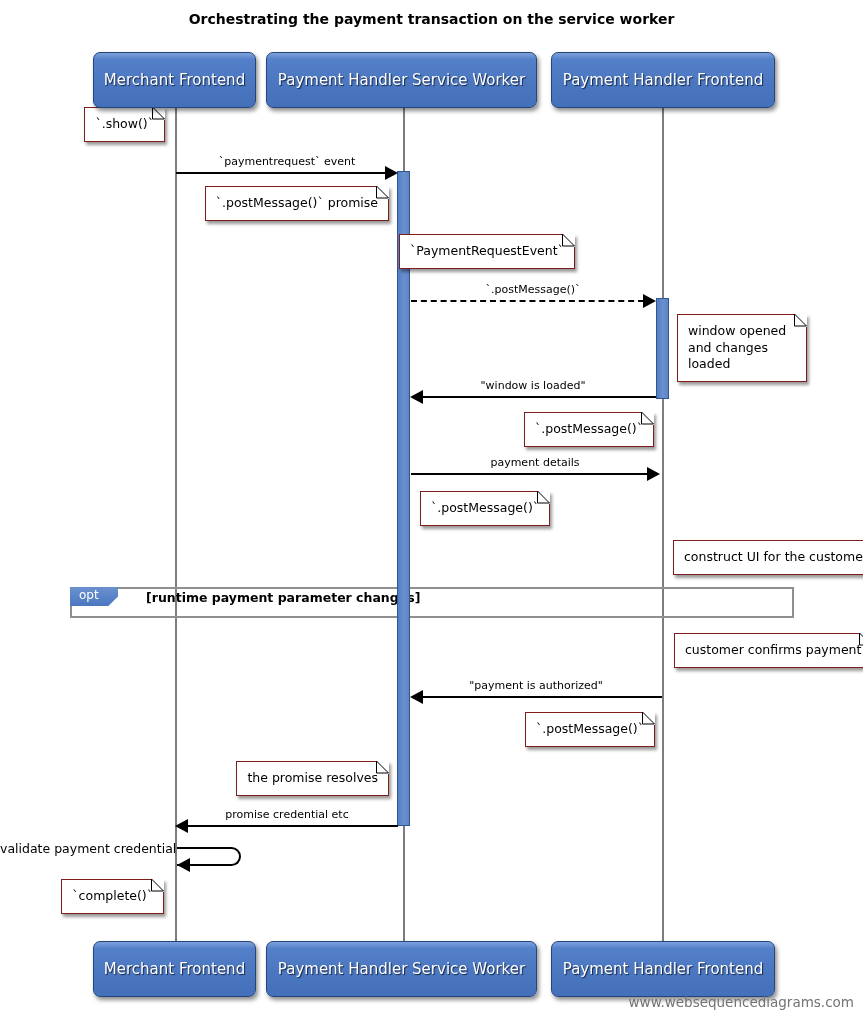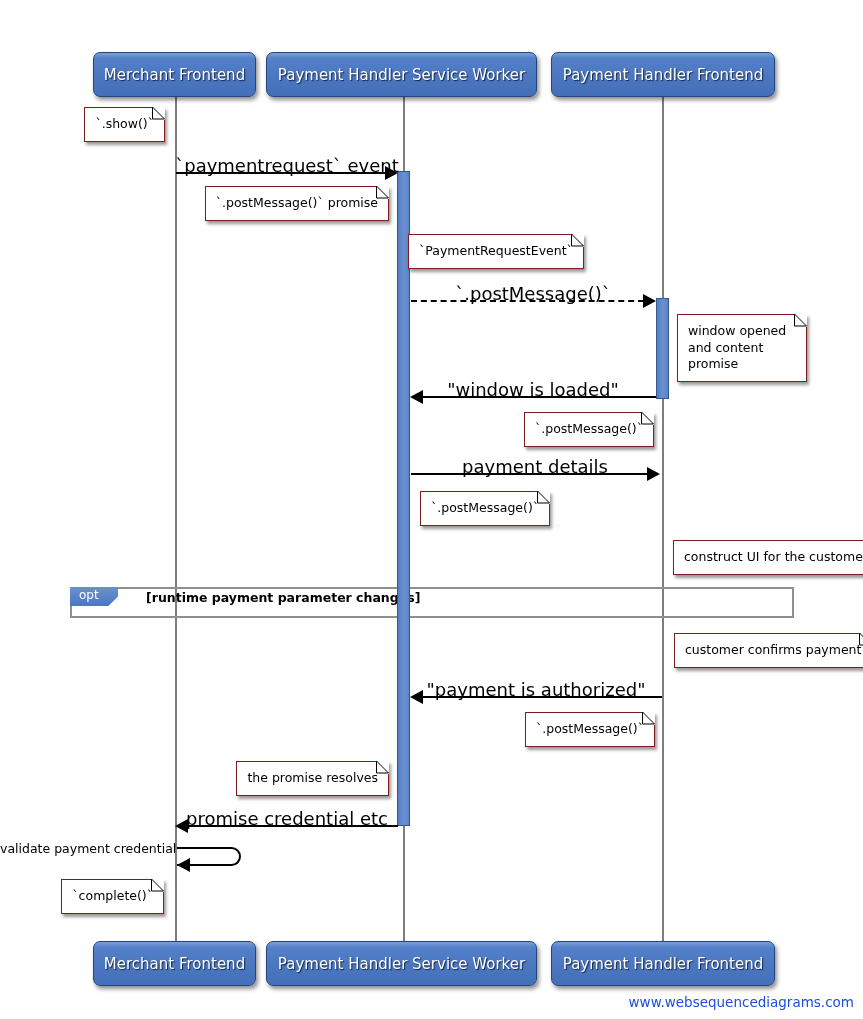"Orchestrating the payment transaction on" div.title { html: none -> <div>Orchestrating the payment transaction on the service worker</div> }
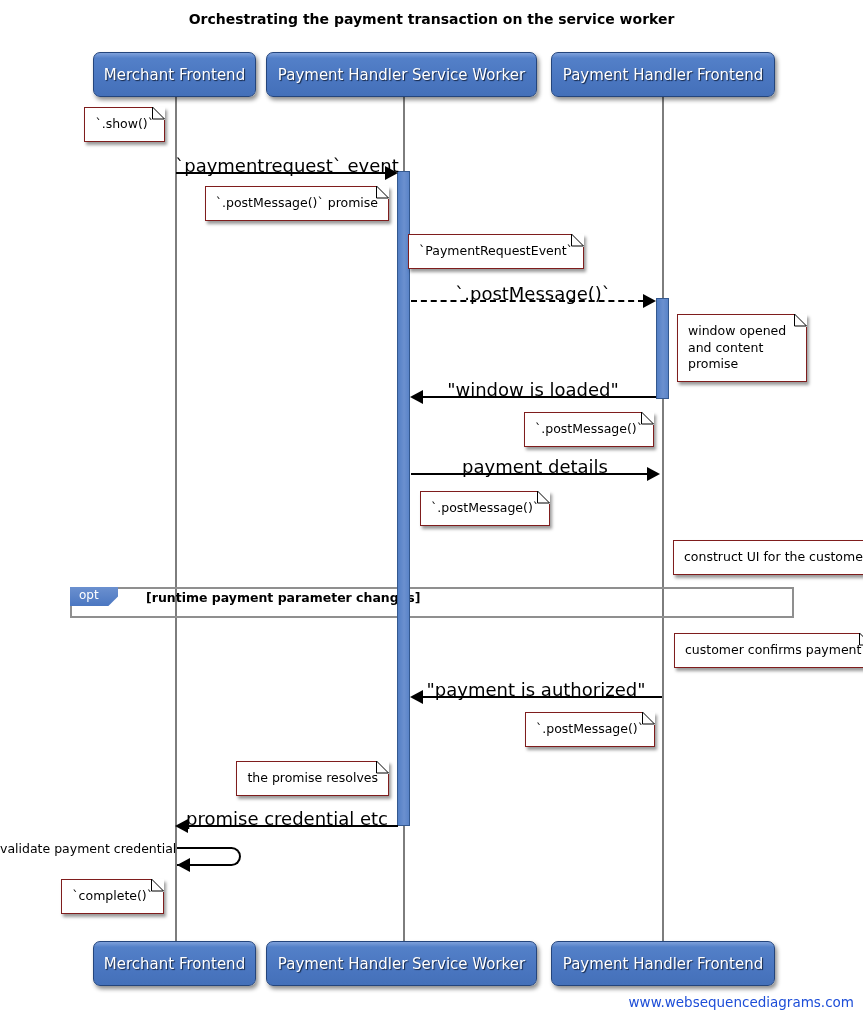"Merchant Frontend" .actor { height: 45px -> 56px }
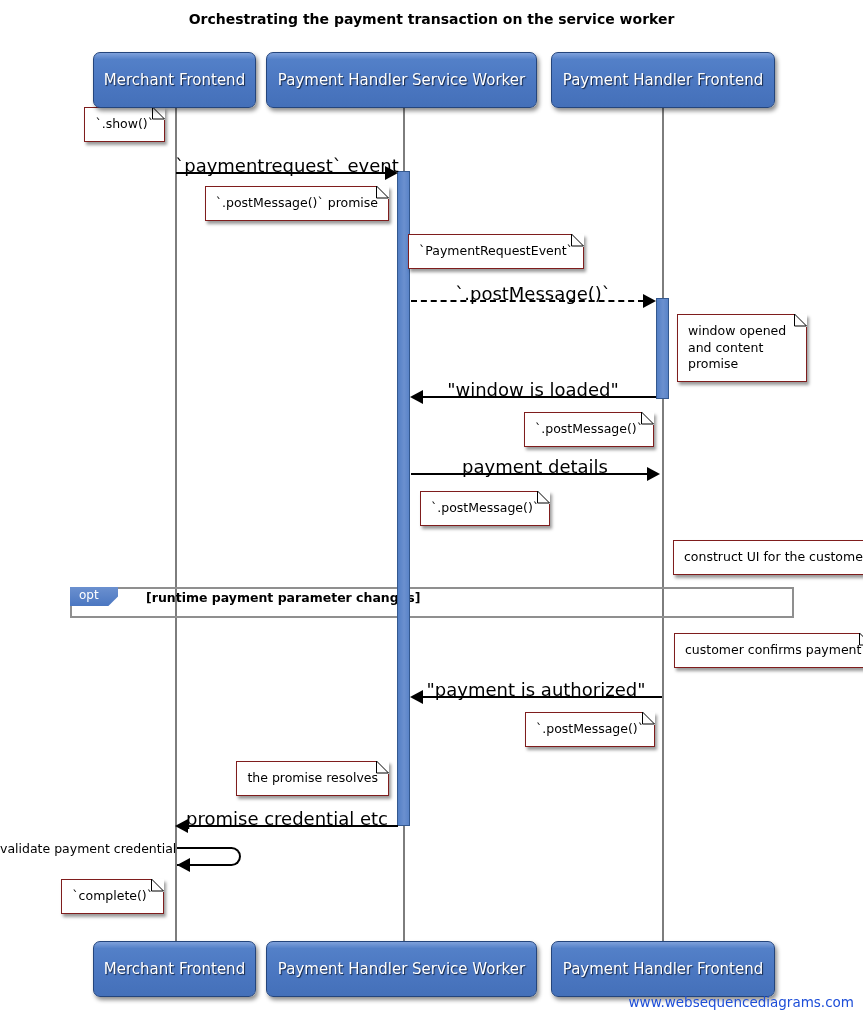"`paymentrequest` event" .msg-label { font-size: 18px -> 11px }
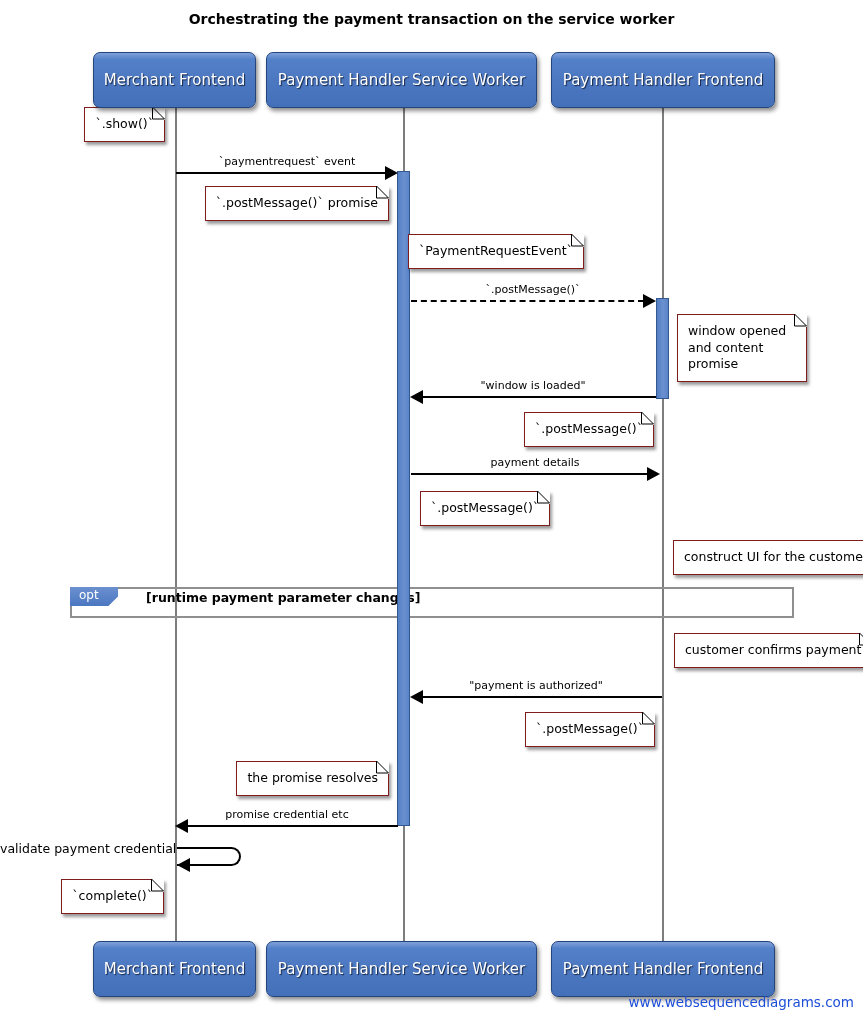"`PaymentRequestEvent`" div.note { left: 408px -> 399px }
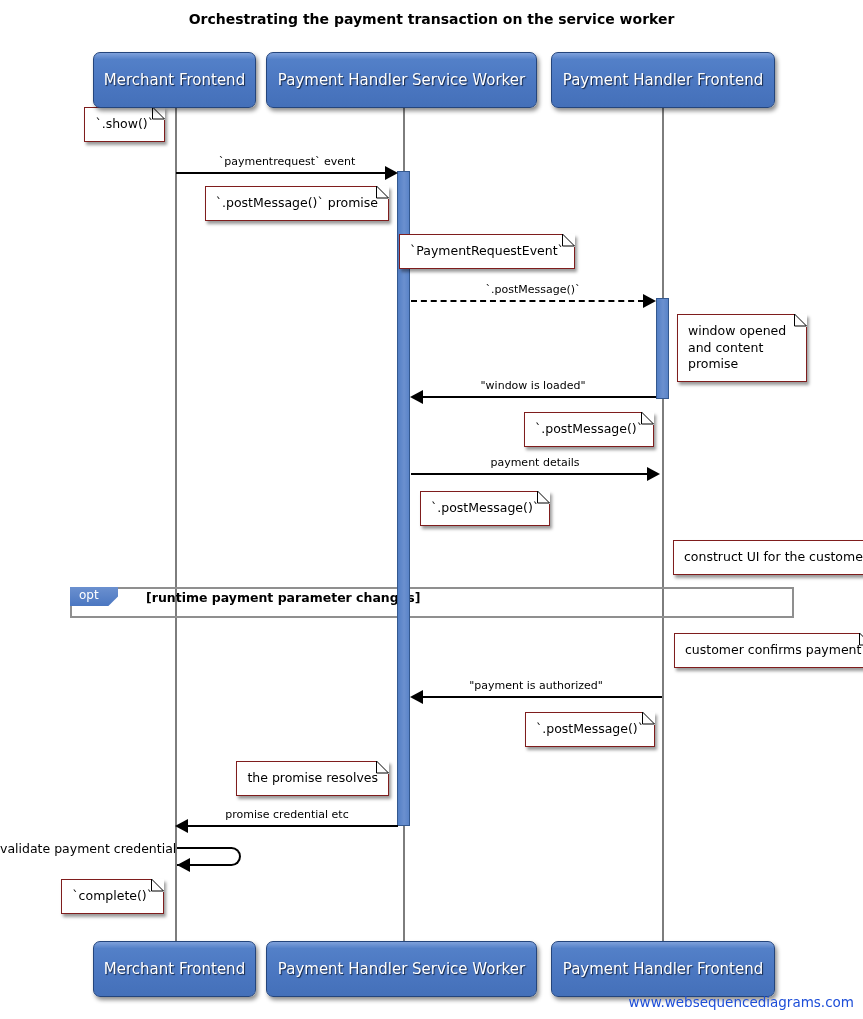"window opened and content promise" span { text: content promise -> changes loaded }
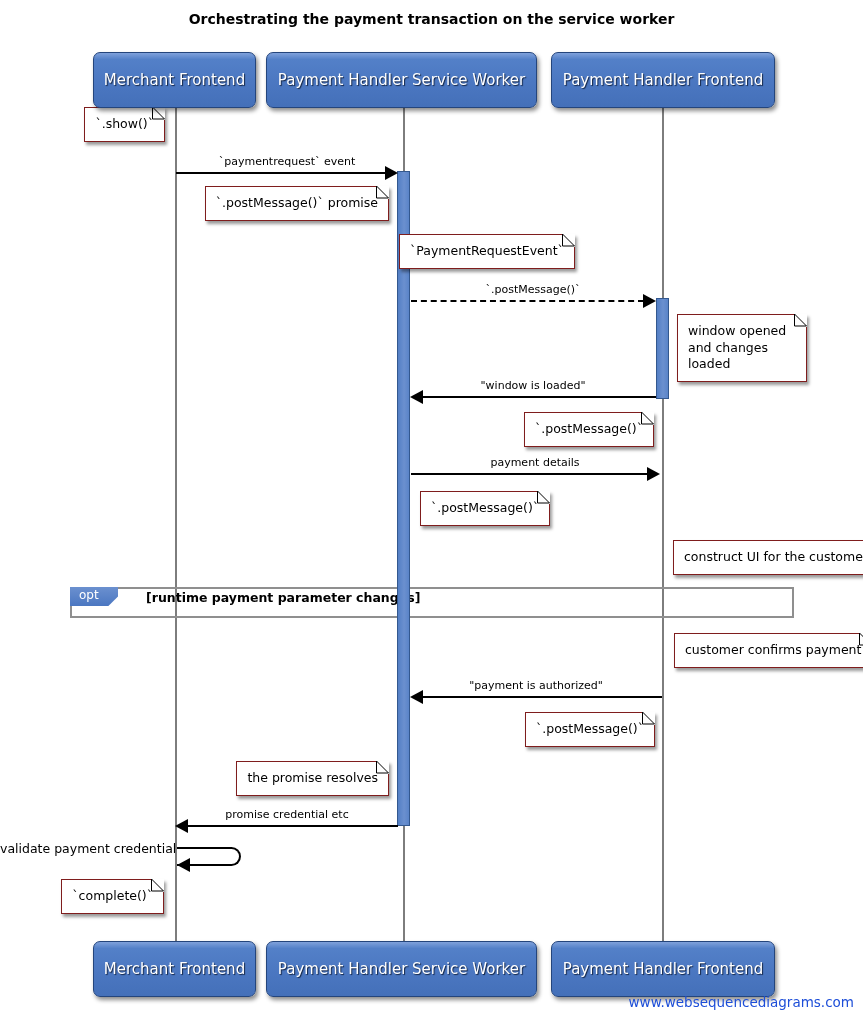"www.websequencediagrams.com" .footer { color: #1d4ed8 -> #737373 }
